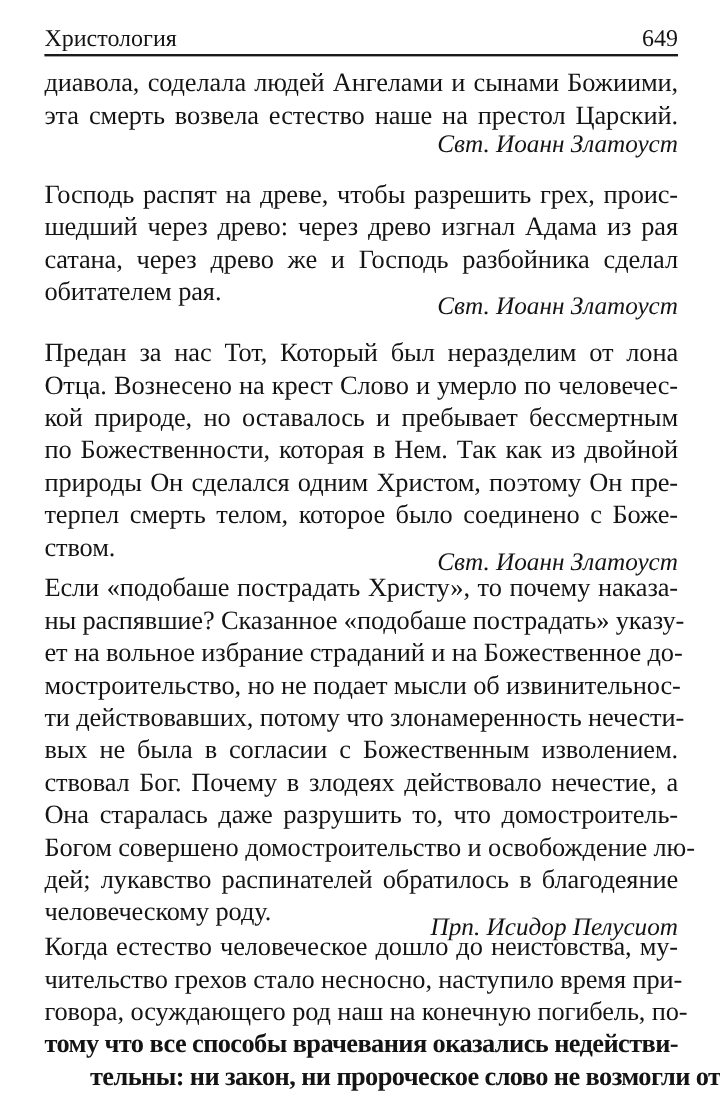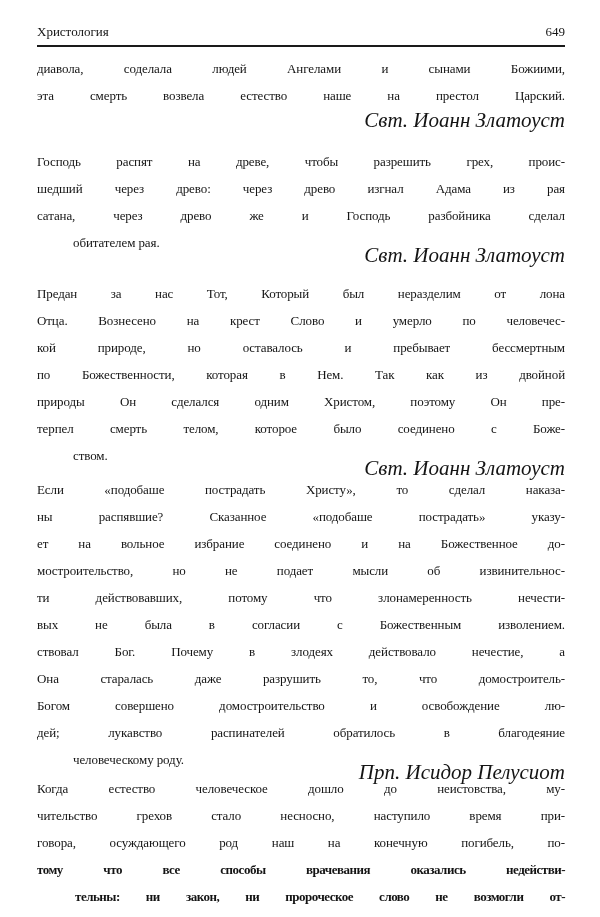"Христология" .running-head { font-size: 13px -> 20px }
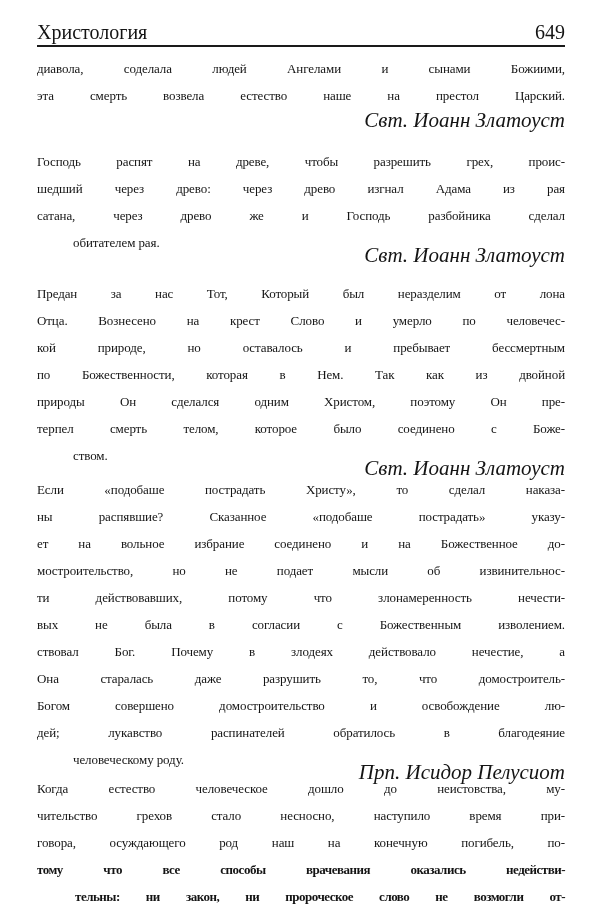"диавола, соделала людей Ангелами и" .line { font-size: 13px -> 22px }
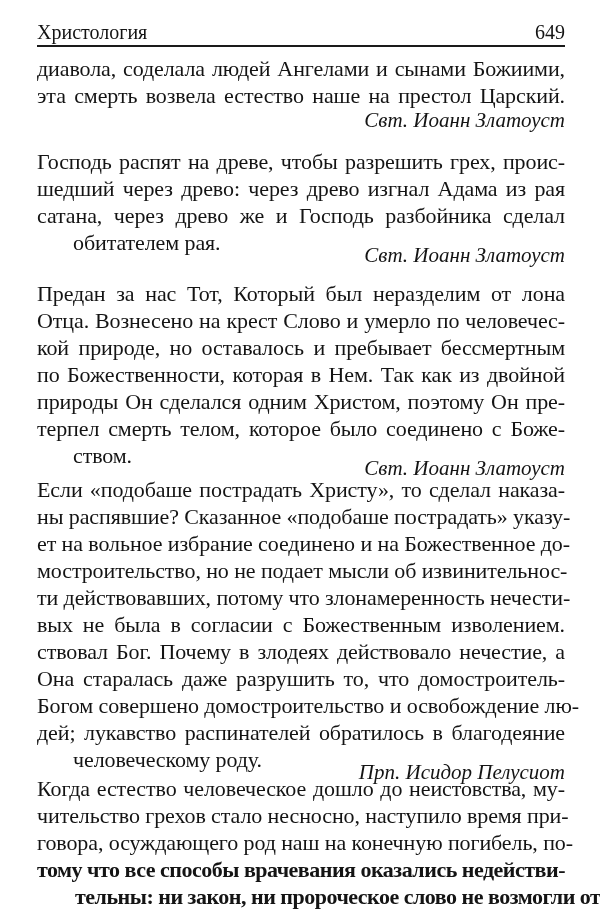"обитателем рая." .line.last { margin-left: 36px -> none }
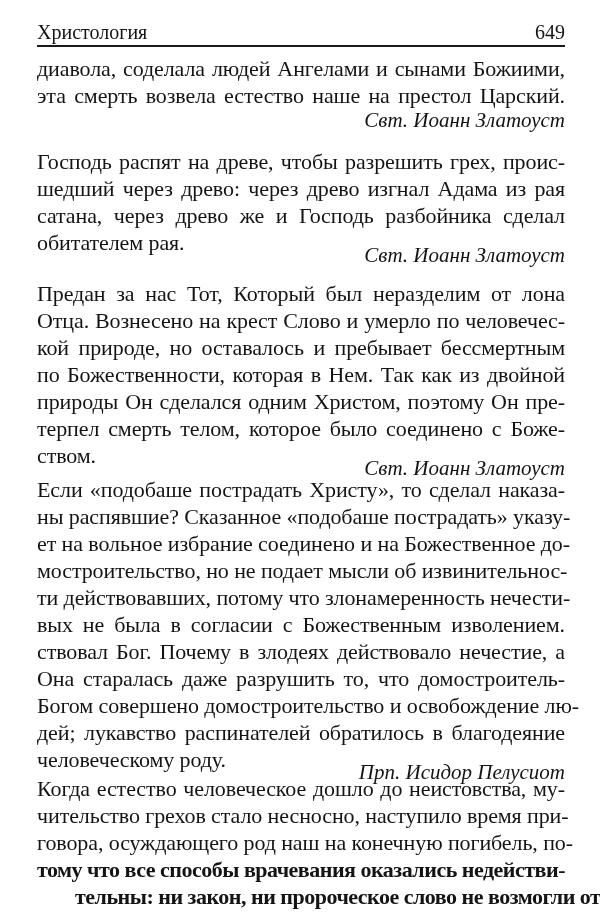"Если «подобаше пострадать Христу», то" span.line { text: сделал -> почему }
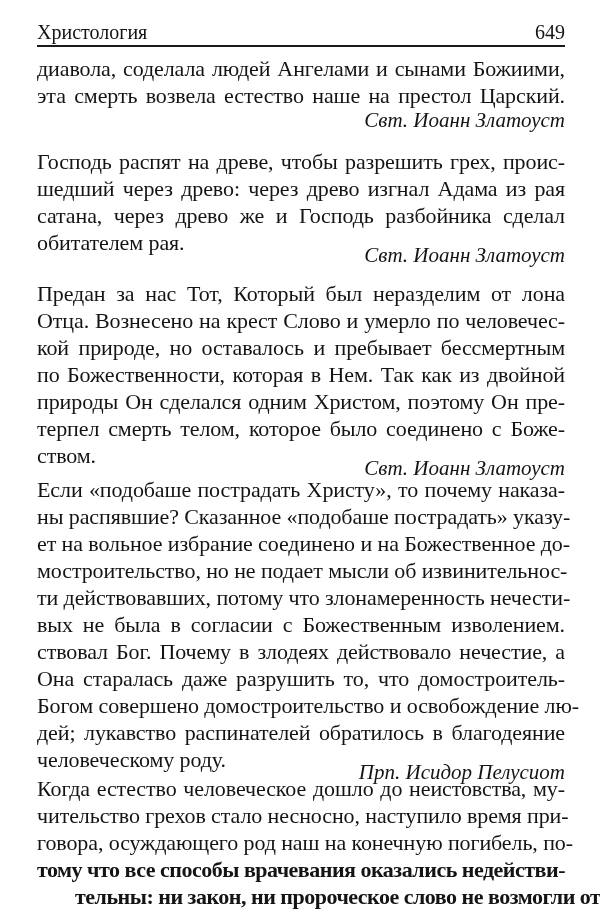"ет на вольное избрание соединено" span.line { text: соединено -> страданий }
